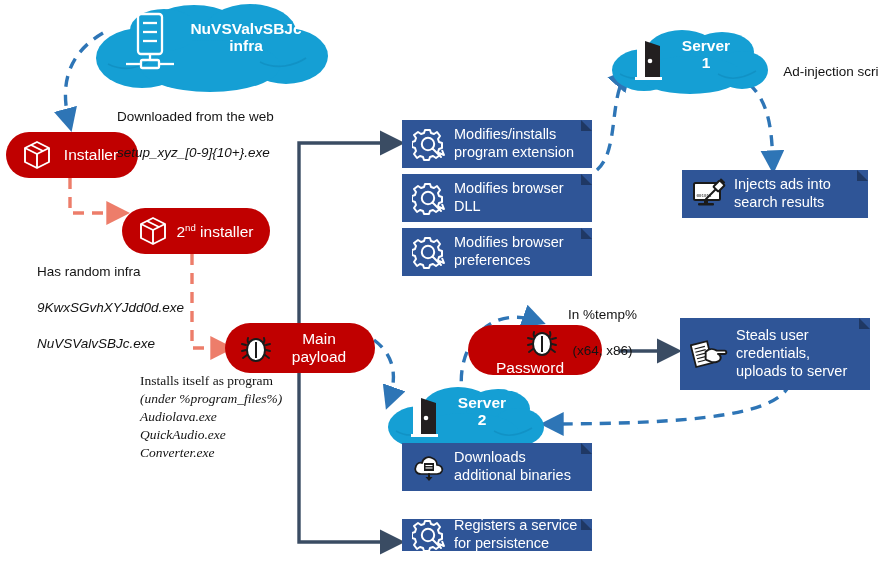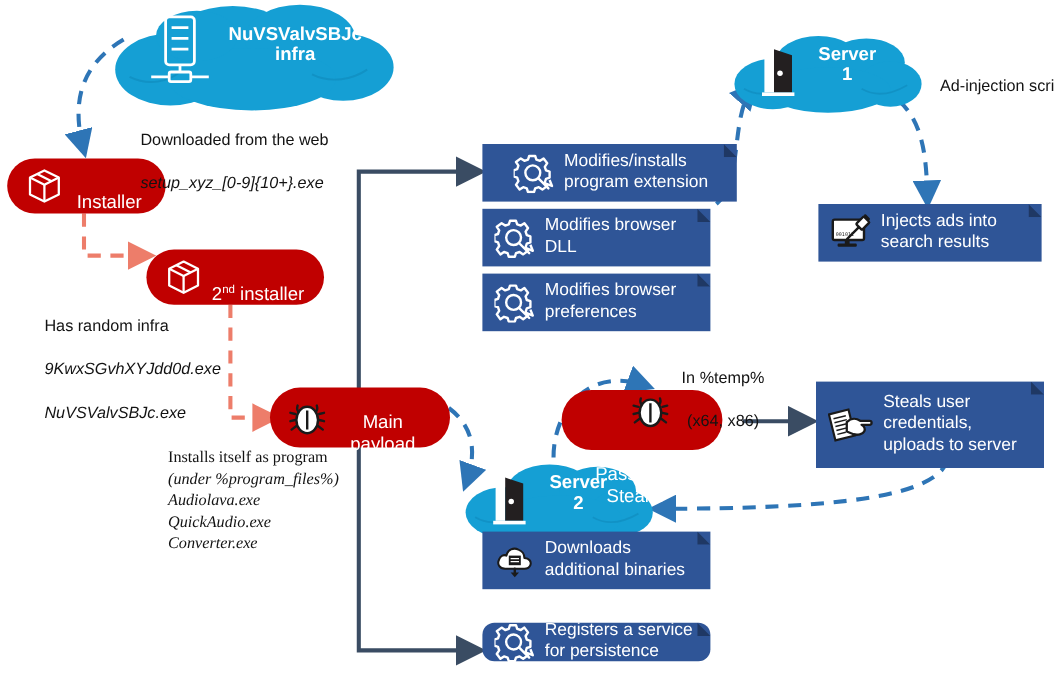"Modifies/installs" div.bbox { padding-left: 16px -> none; width: 212px -> 190px }
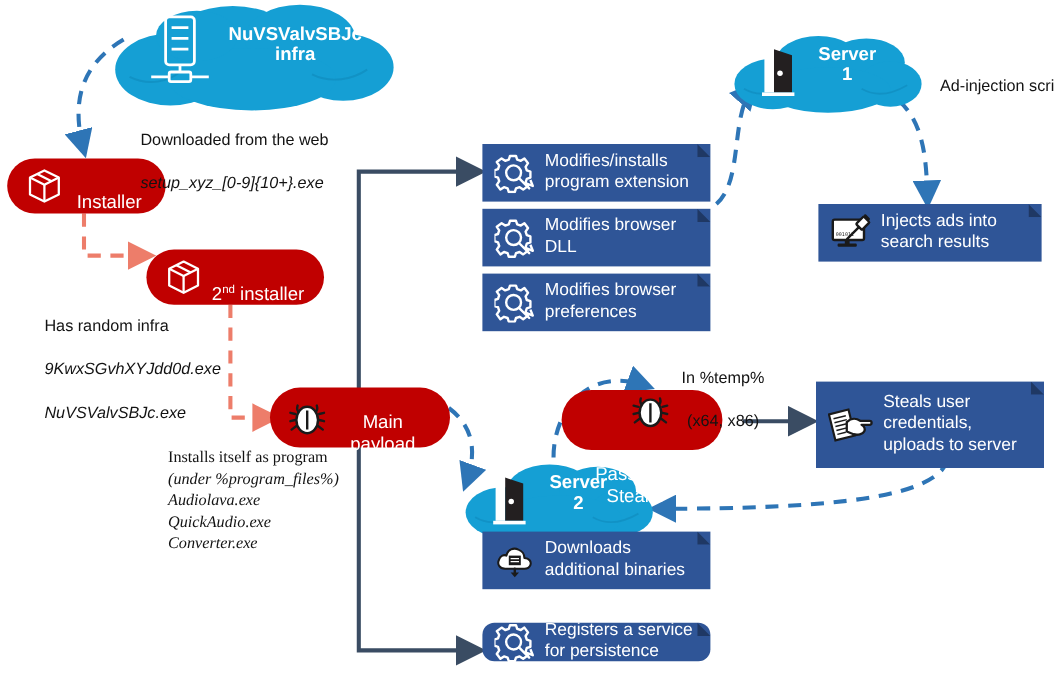"Installer" .pill .plabel { margin-top: 28px -> none }
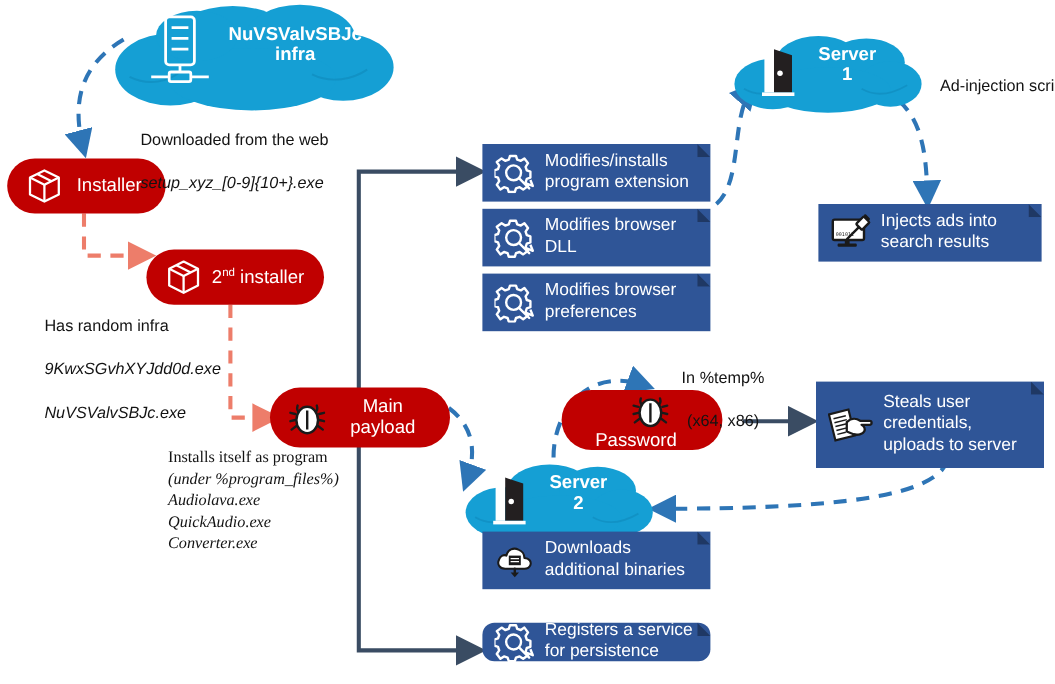"Registers a service" div.bbox { border-radius: 10px -> none }
